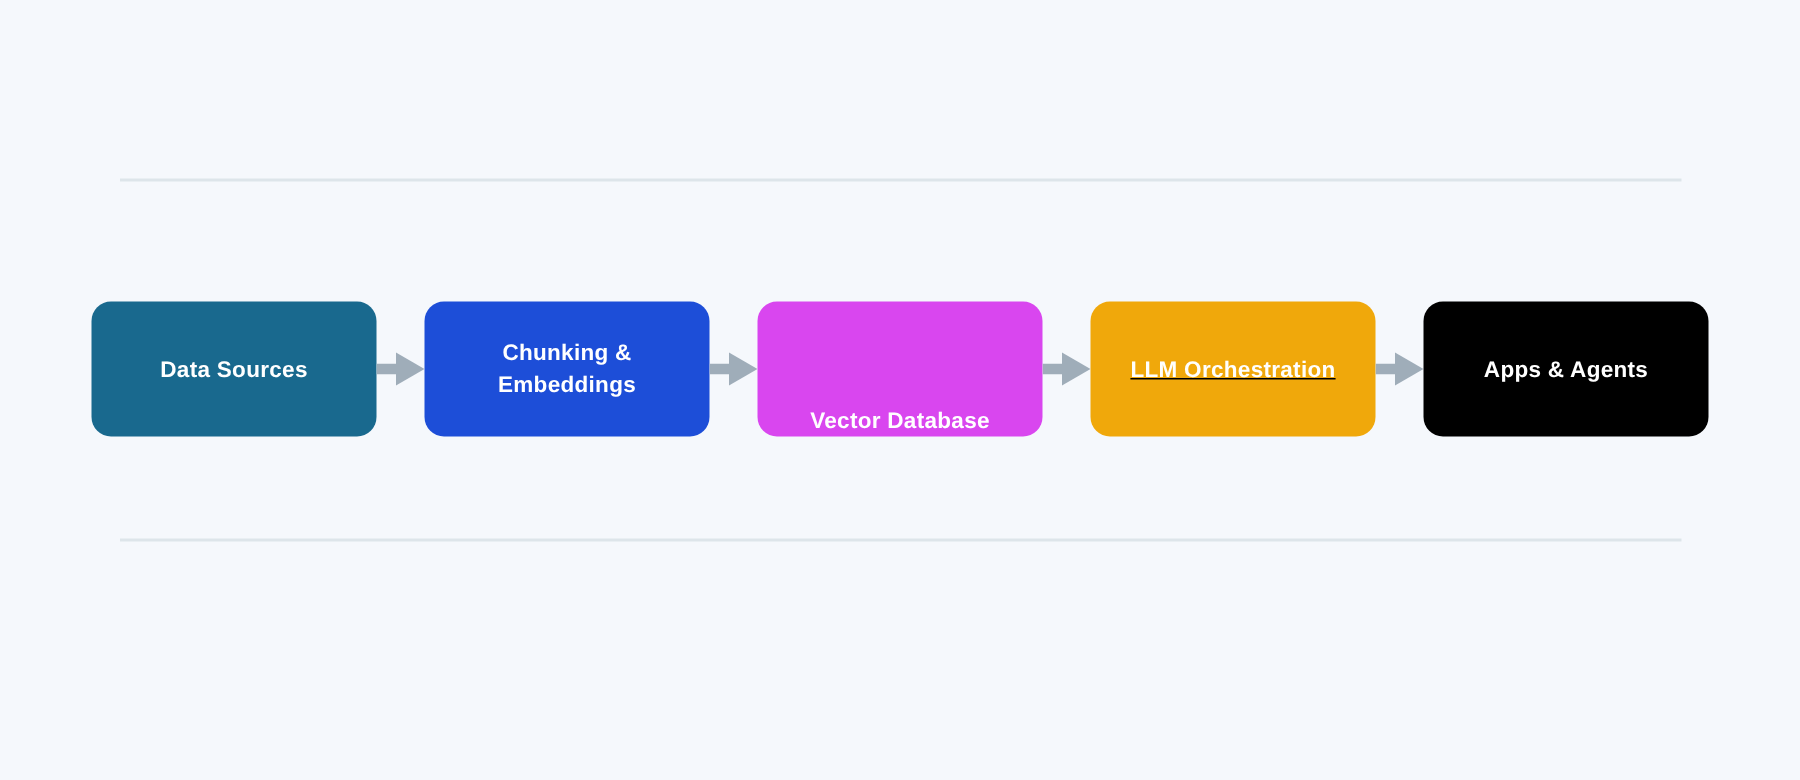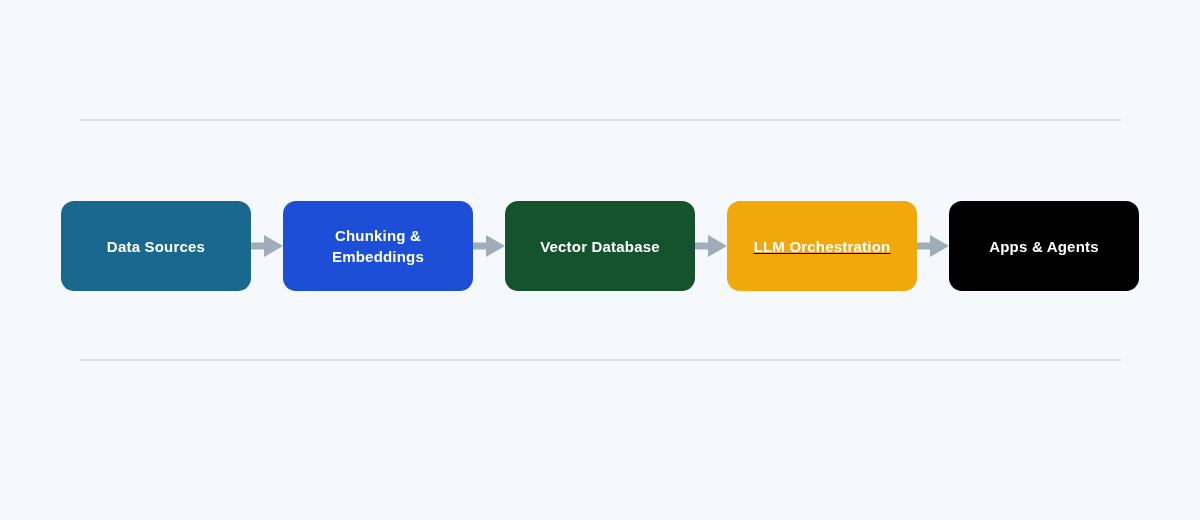"Vector Database" div.node { align-items: none -> flex-end; background-color: #14532d -> #d946ef }
